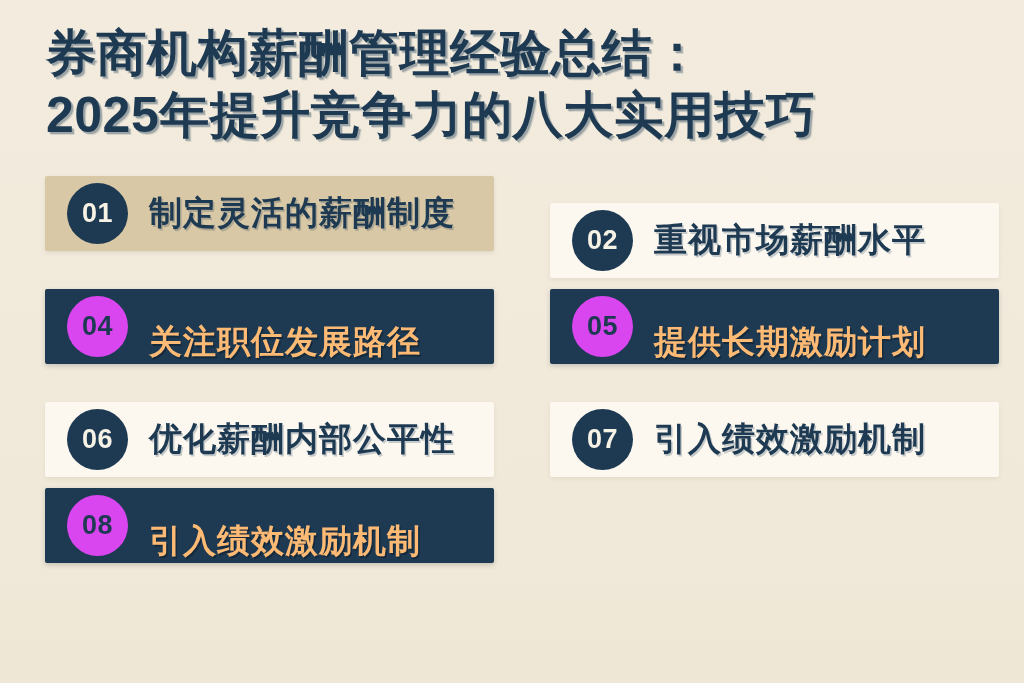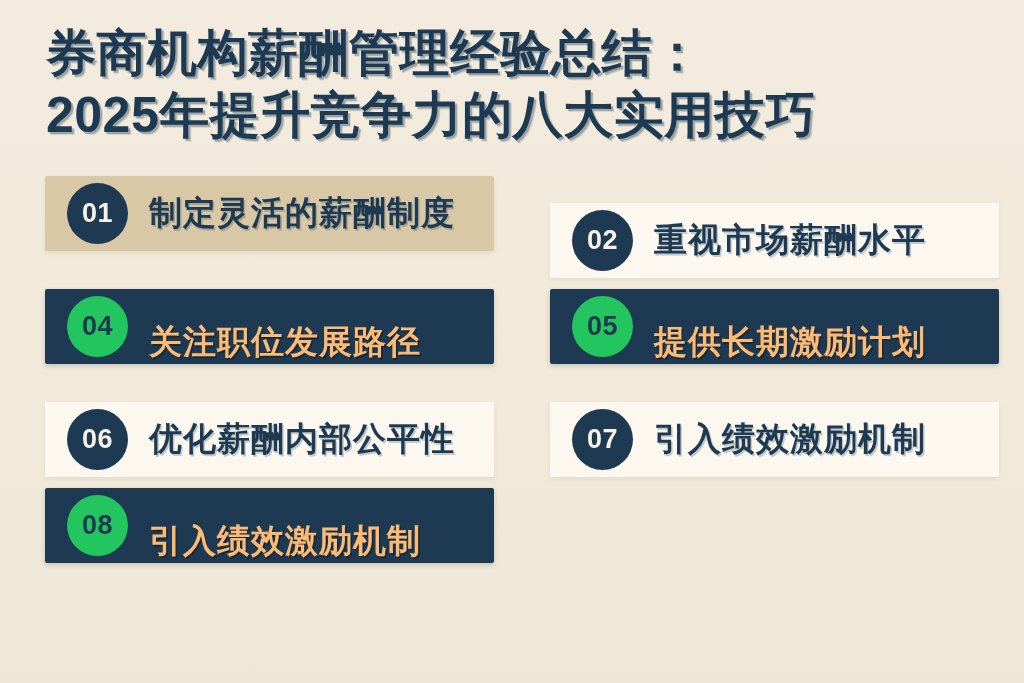"04" .card.navy .badge { background: #22c55e -> #d946ef }
